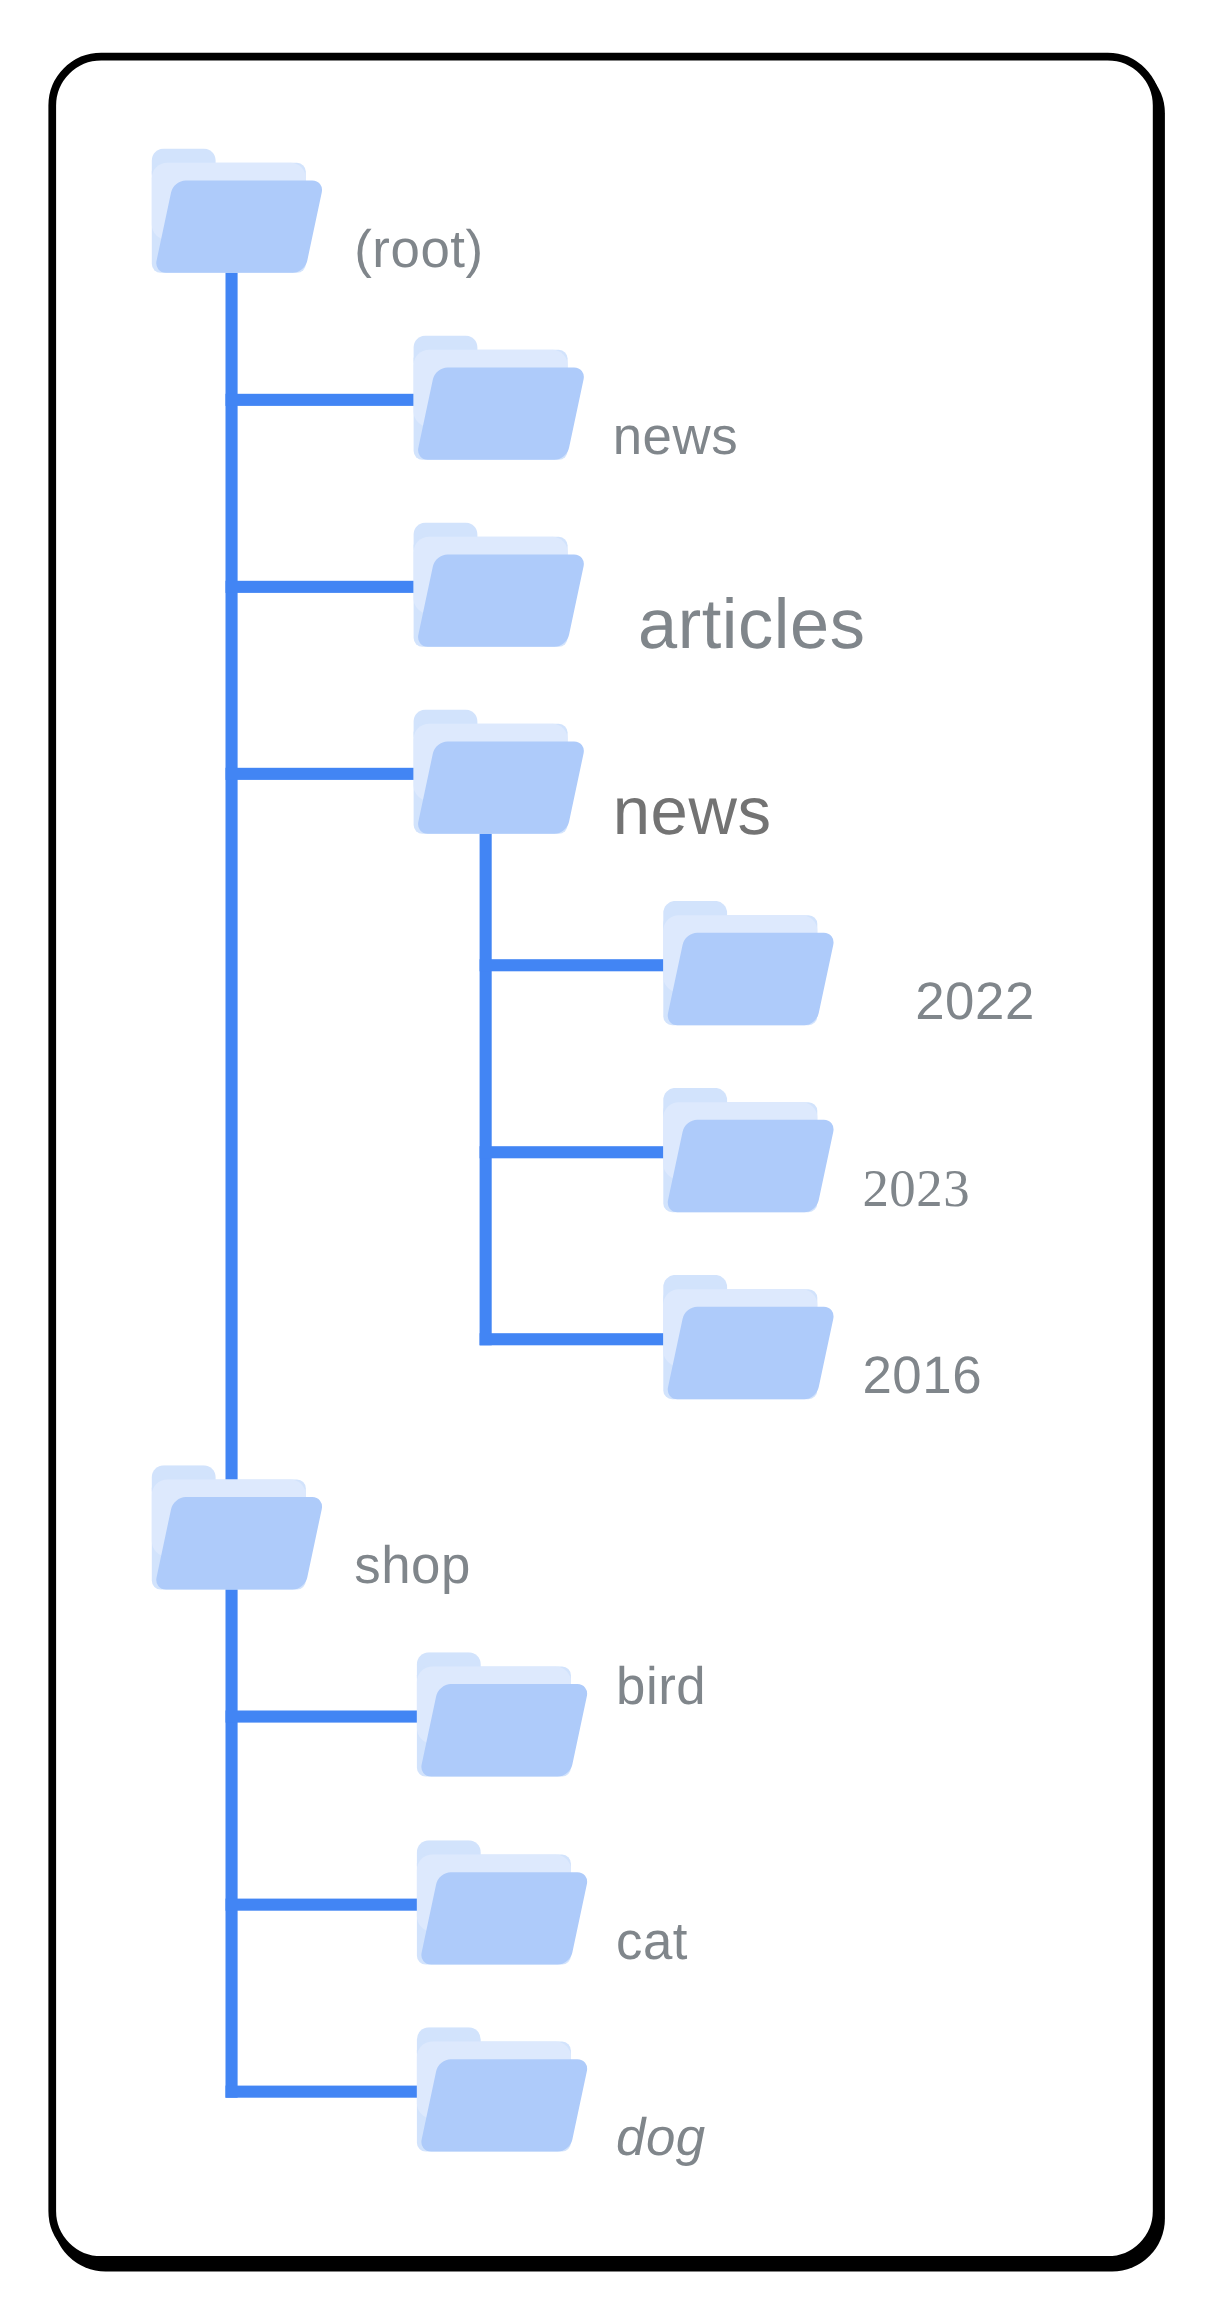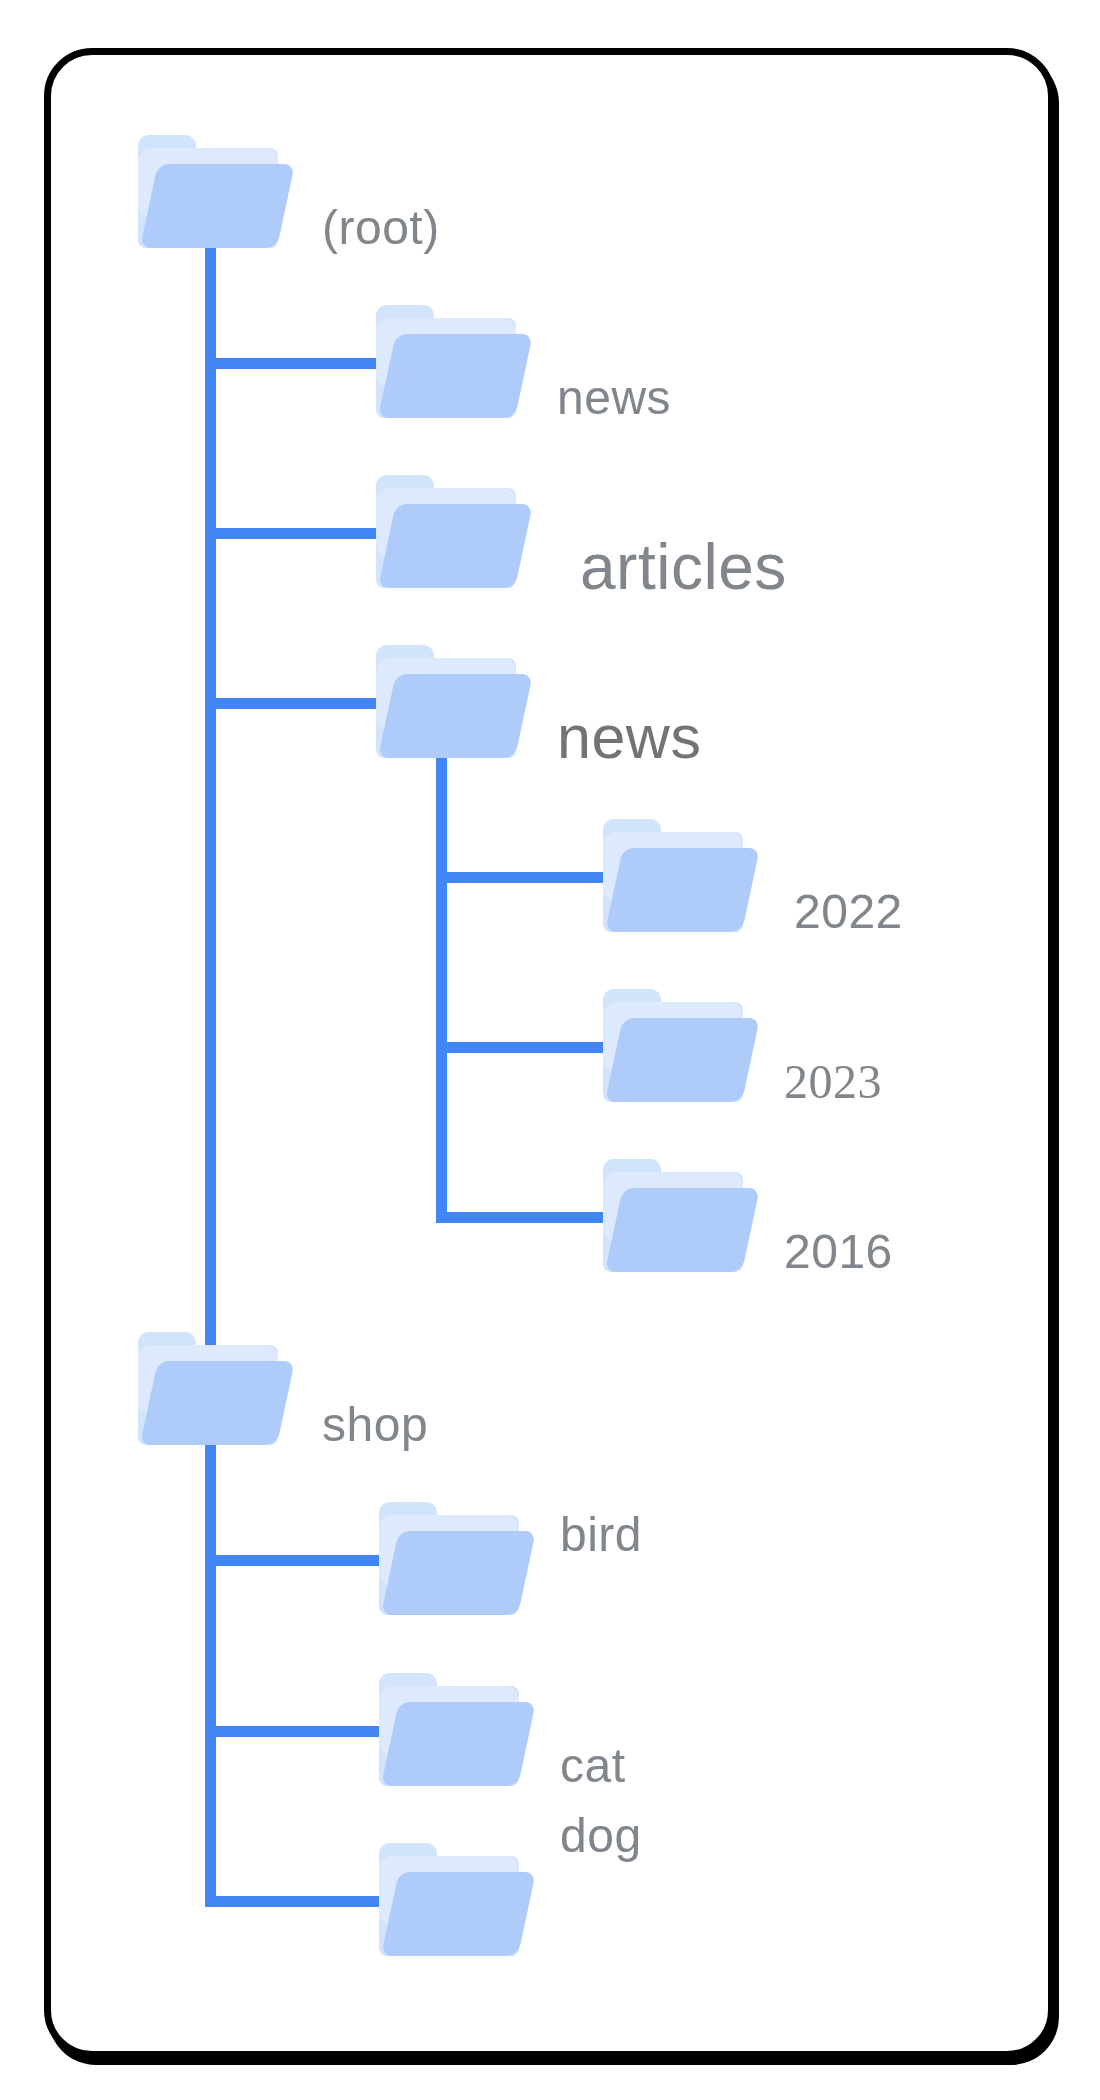"2022" div.node-label { left: 794px -> 832px }
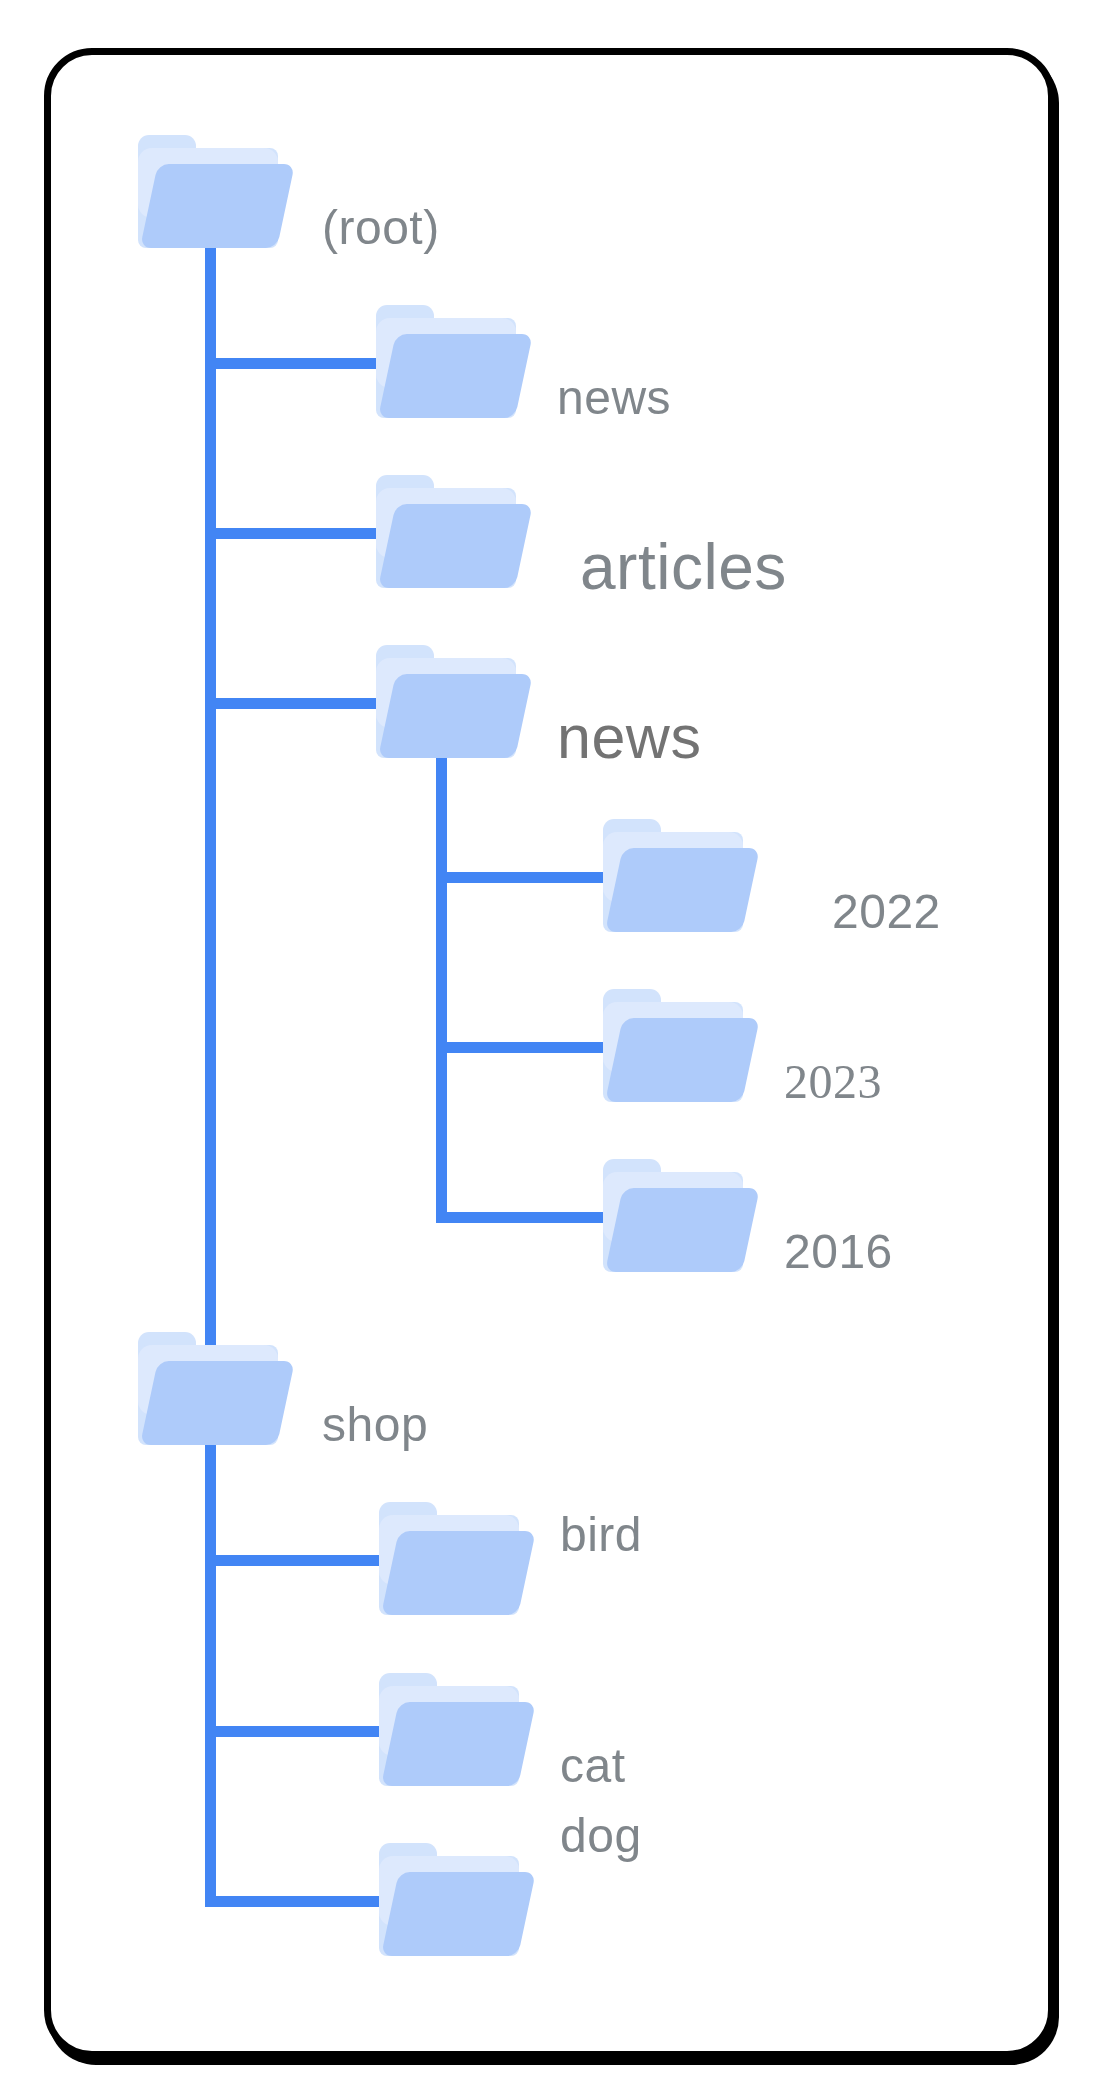"dog" div.node-label { font-style: none -> italic; top: 1805px -> 1914px }
